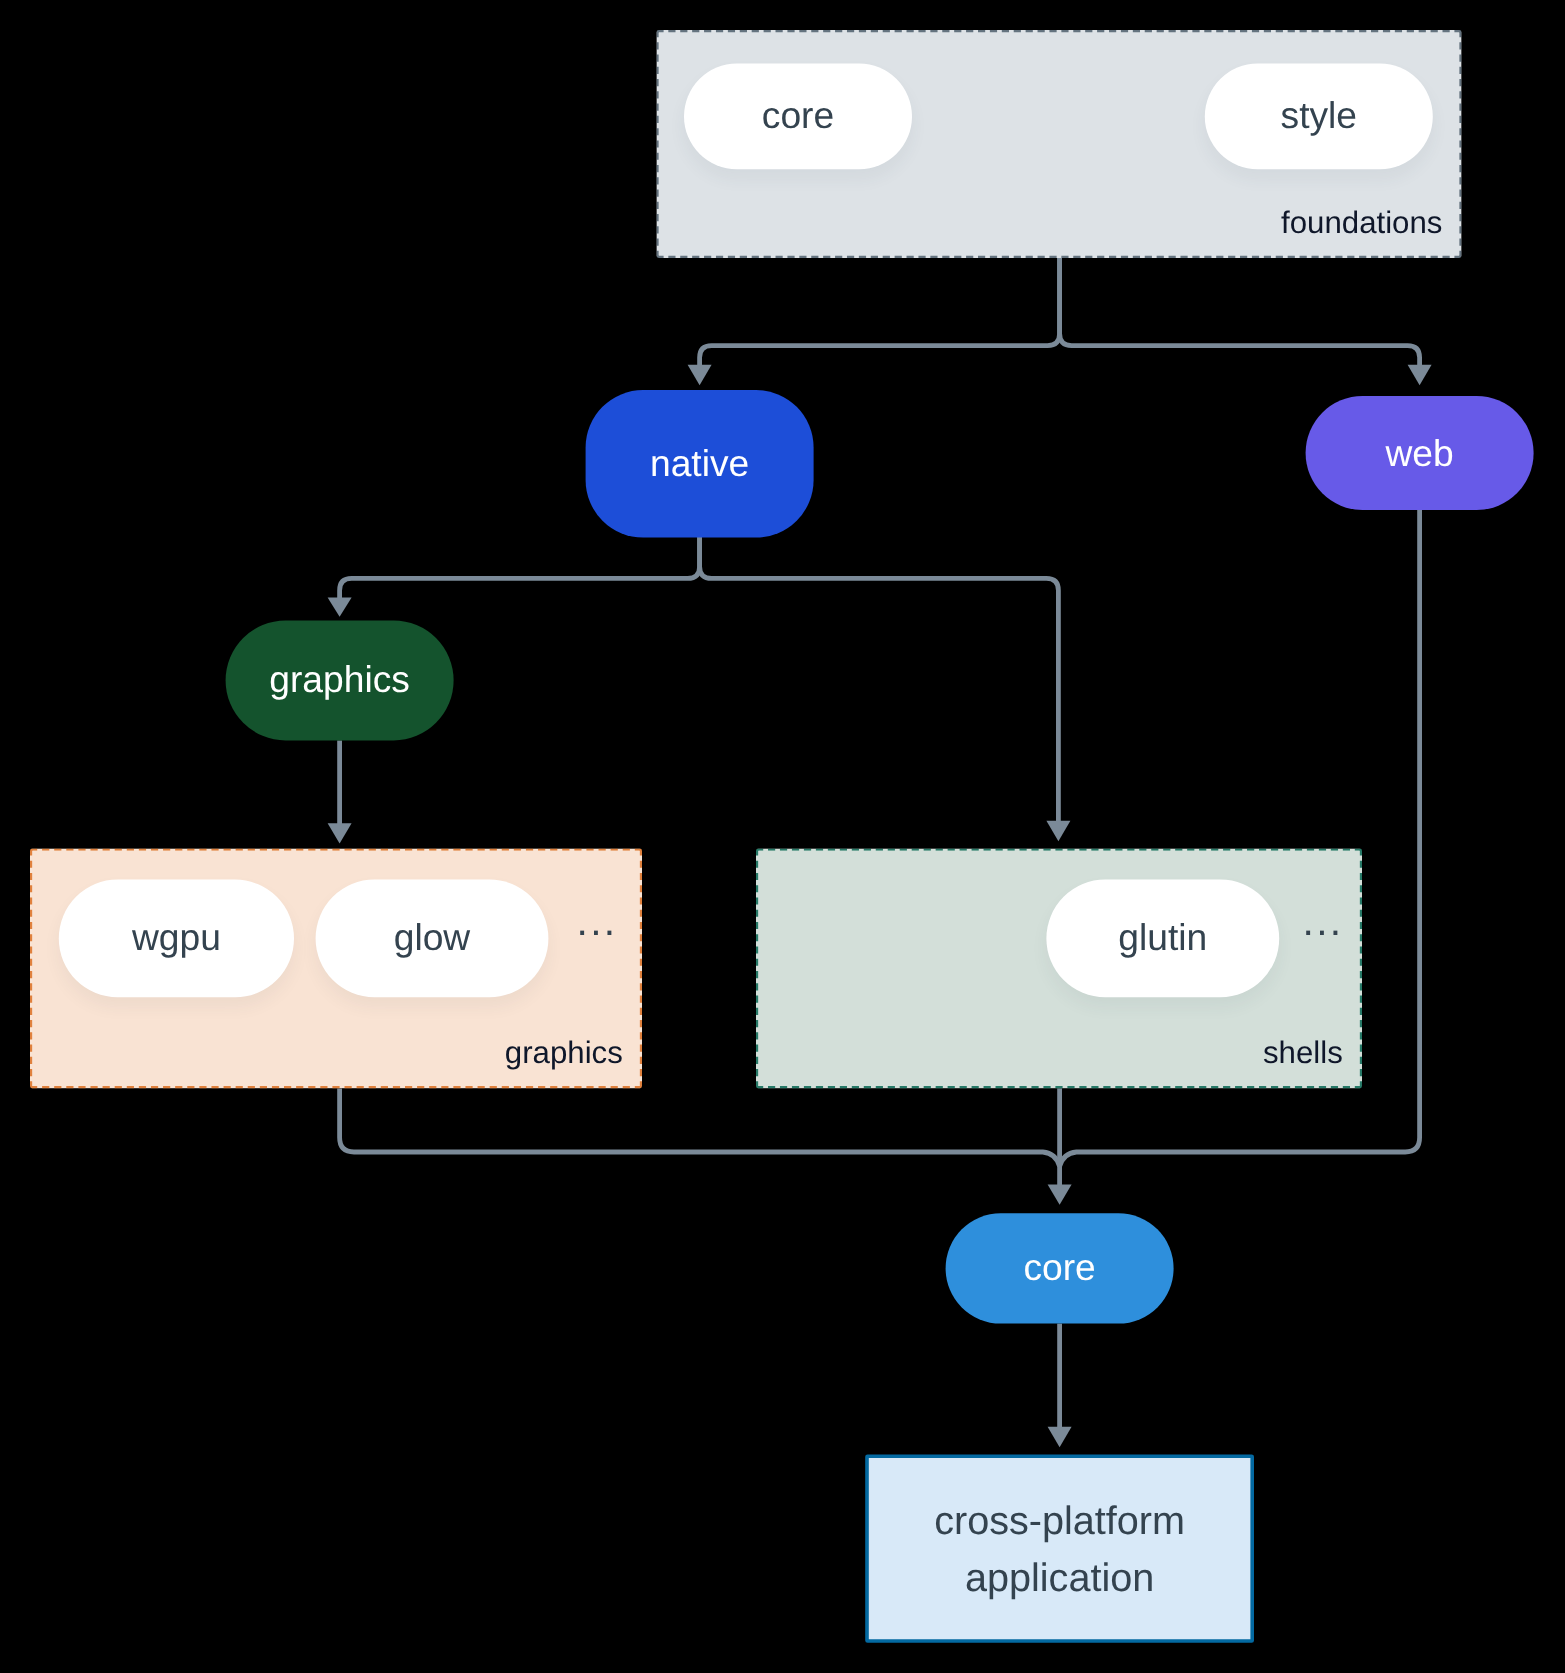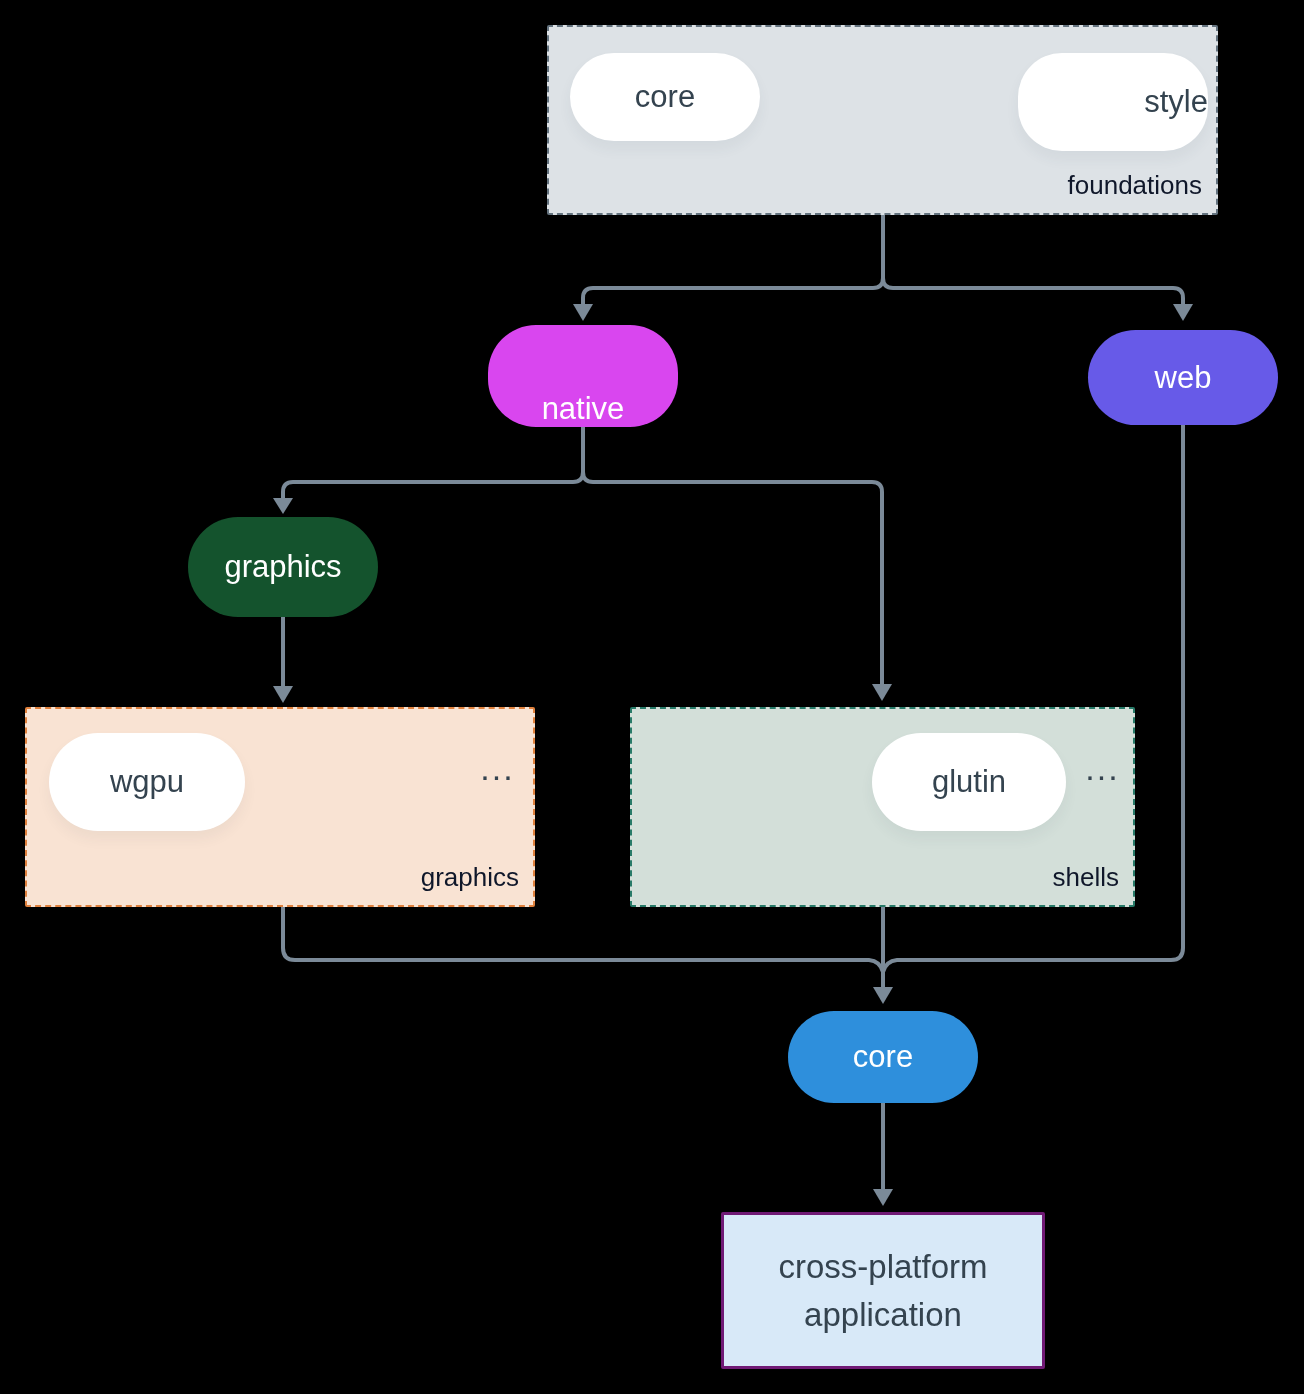"style" .foundations .p2 { height: 98px -> 88px; justify-content: flex-end -> none; left: 469px -> 455px }
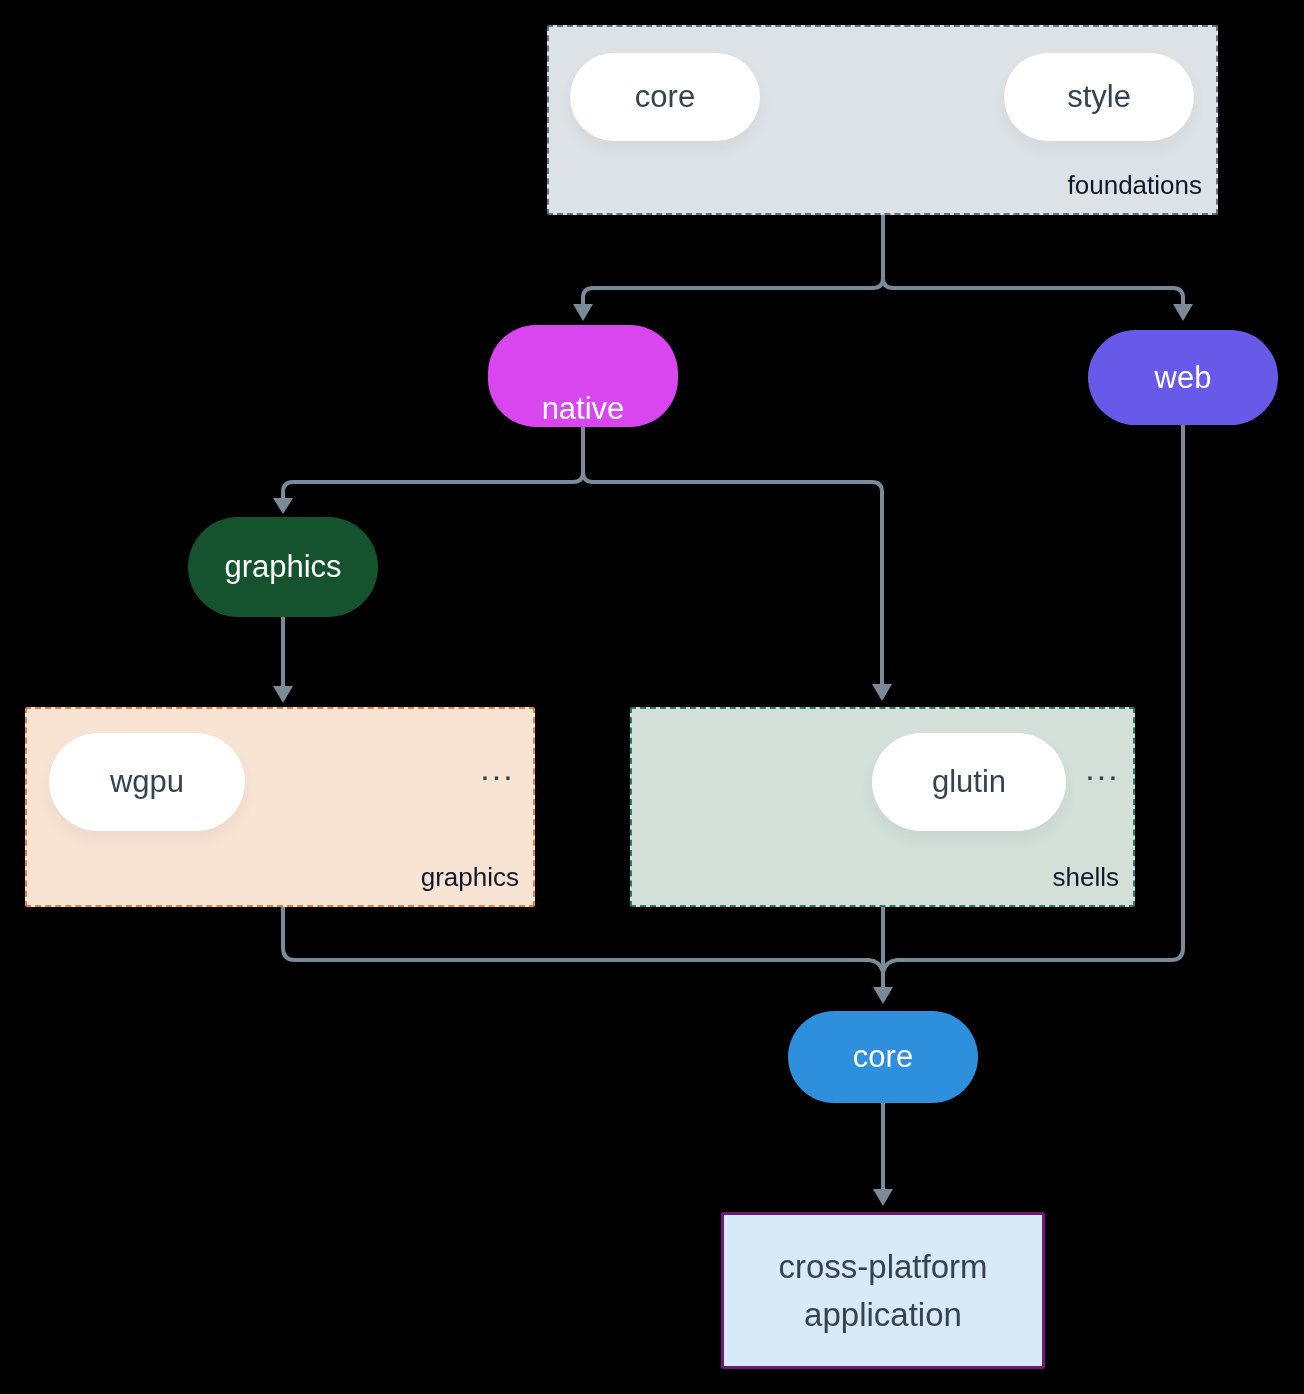"native" .node.native { align-items: flex-end -> none; background: #d946ef -> #1d4ed8; height: 102px -> 123px }
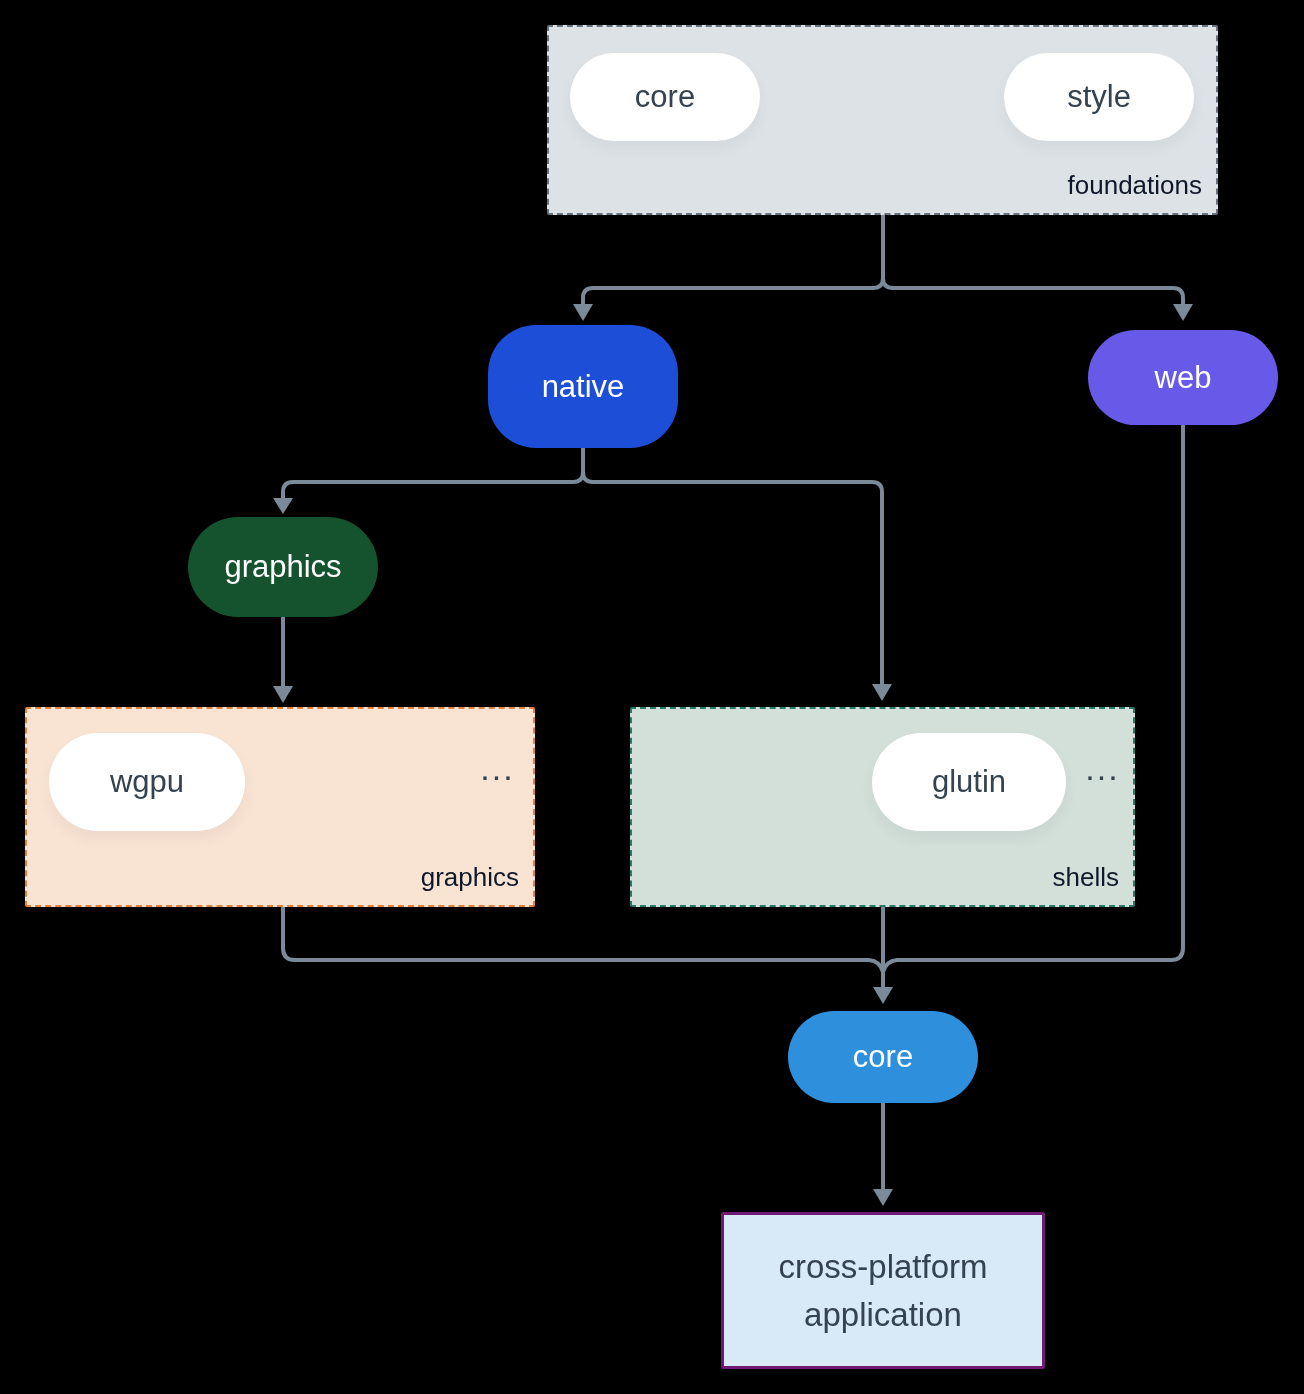"glow" div.pill { html: none -> <div> <span>glow</span> </div> }
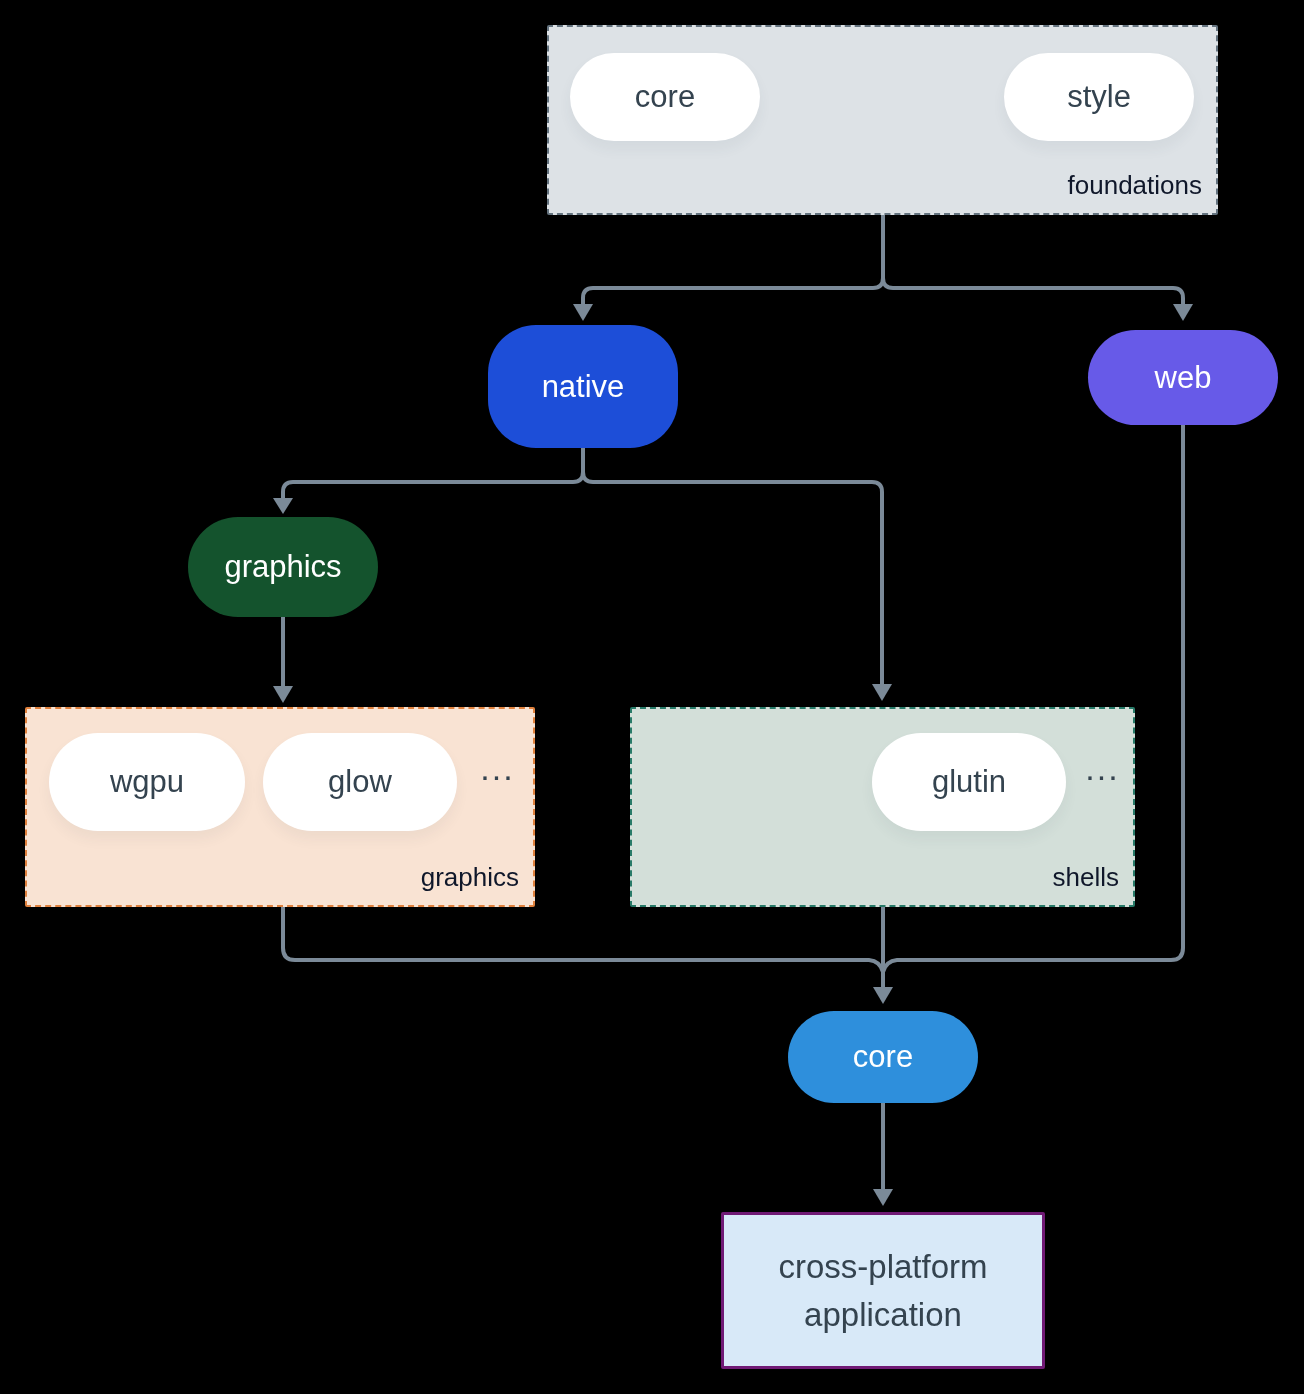"cross-platform" .app-box { border: 3px solid #701a75 -> 3px solid #0369a1 }
